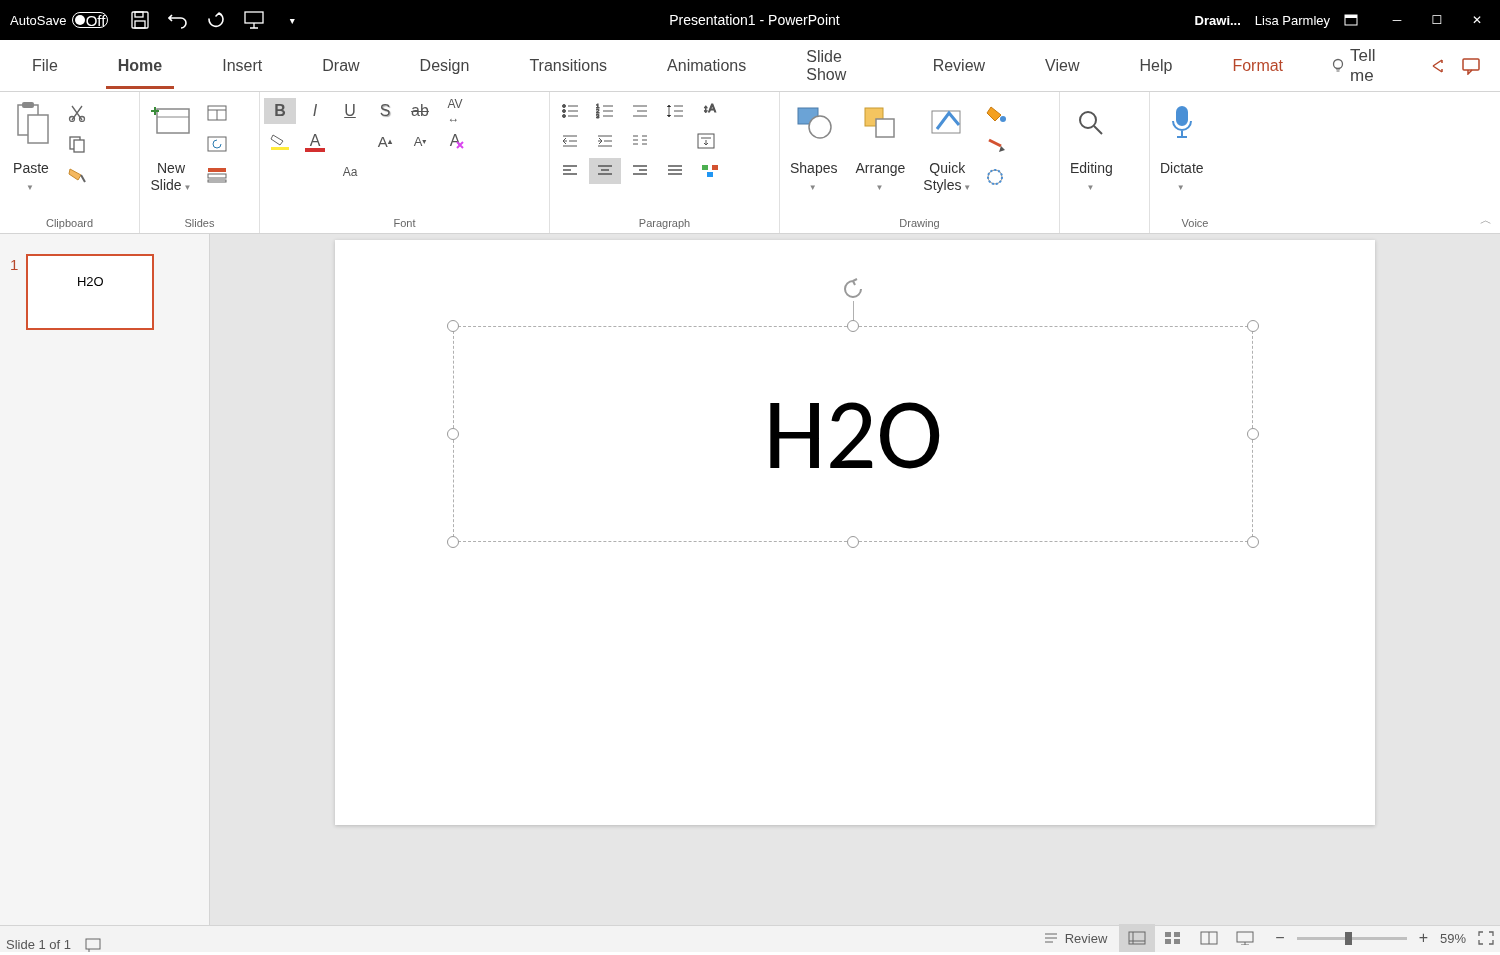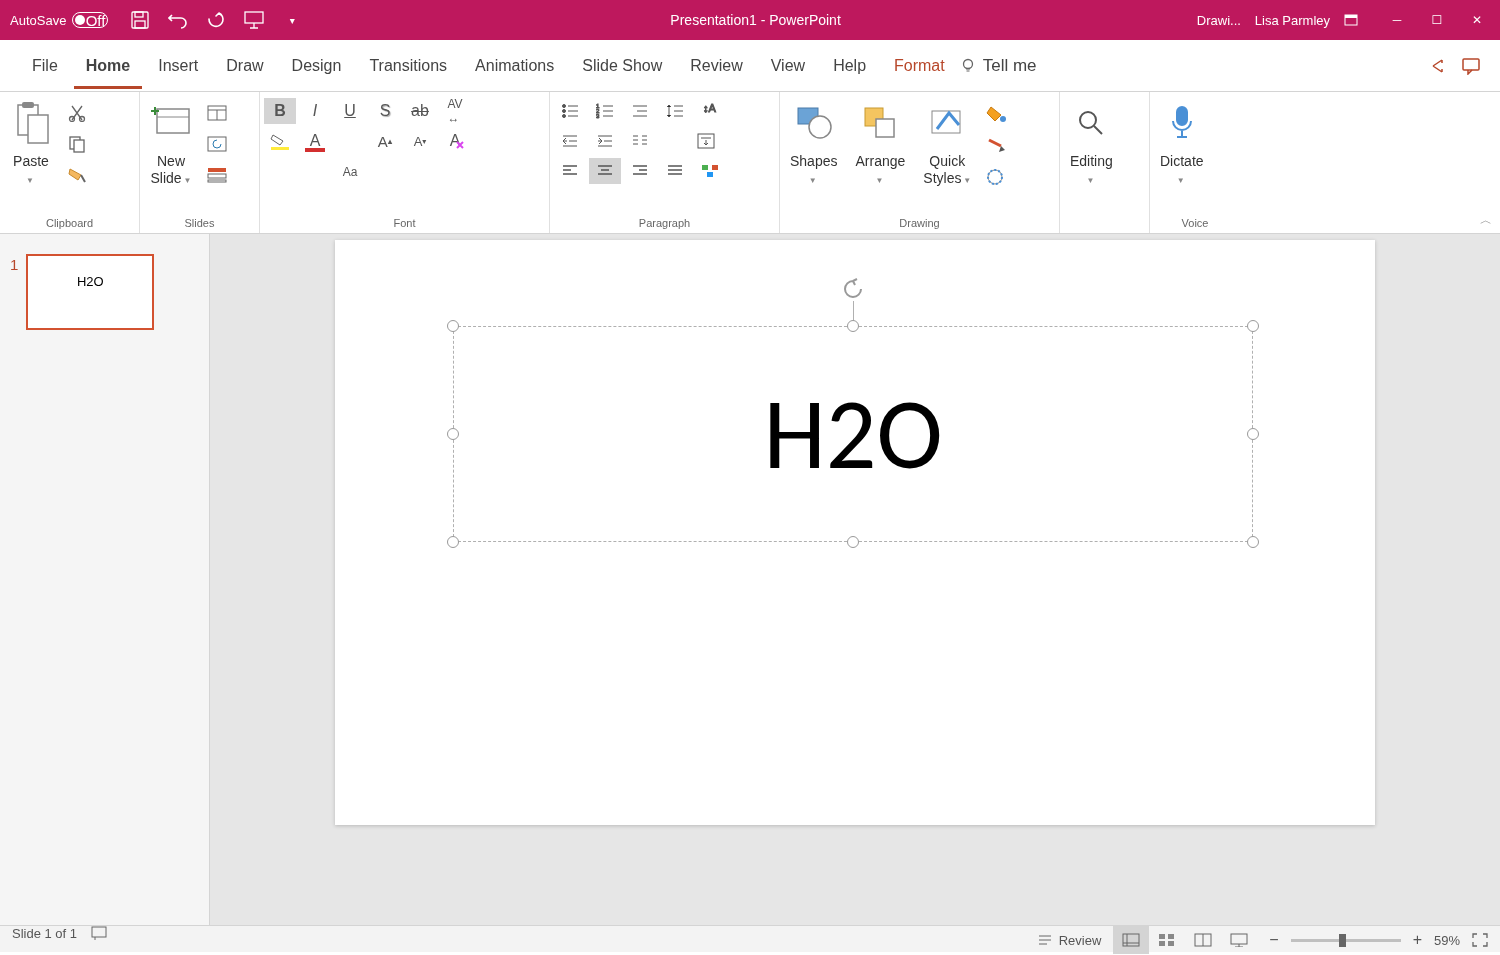"AutoSave" .titlebar { background: #be185d -> #000000 }
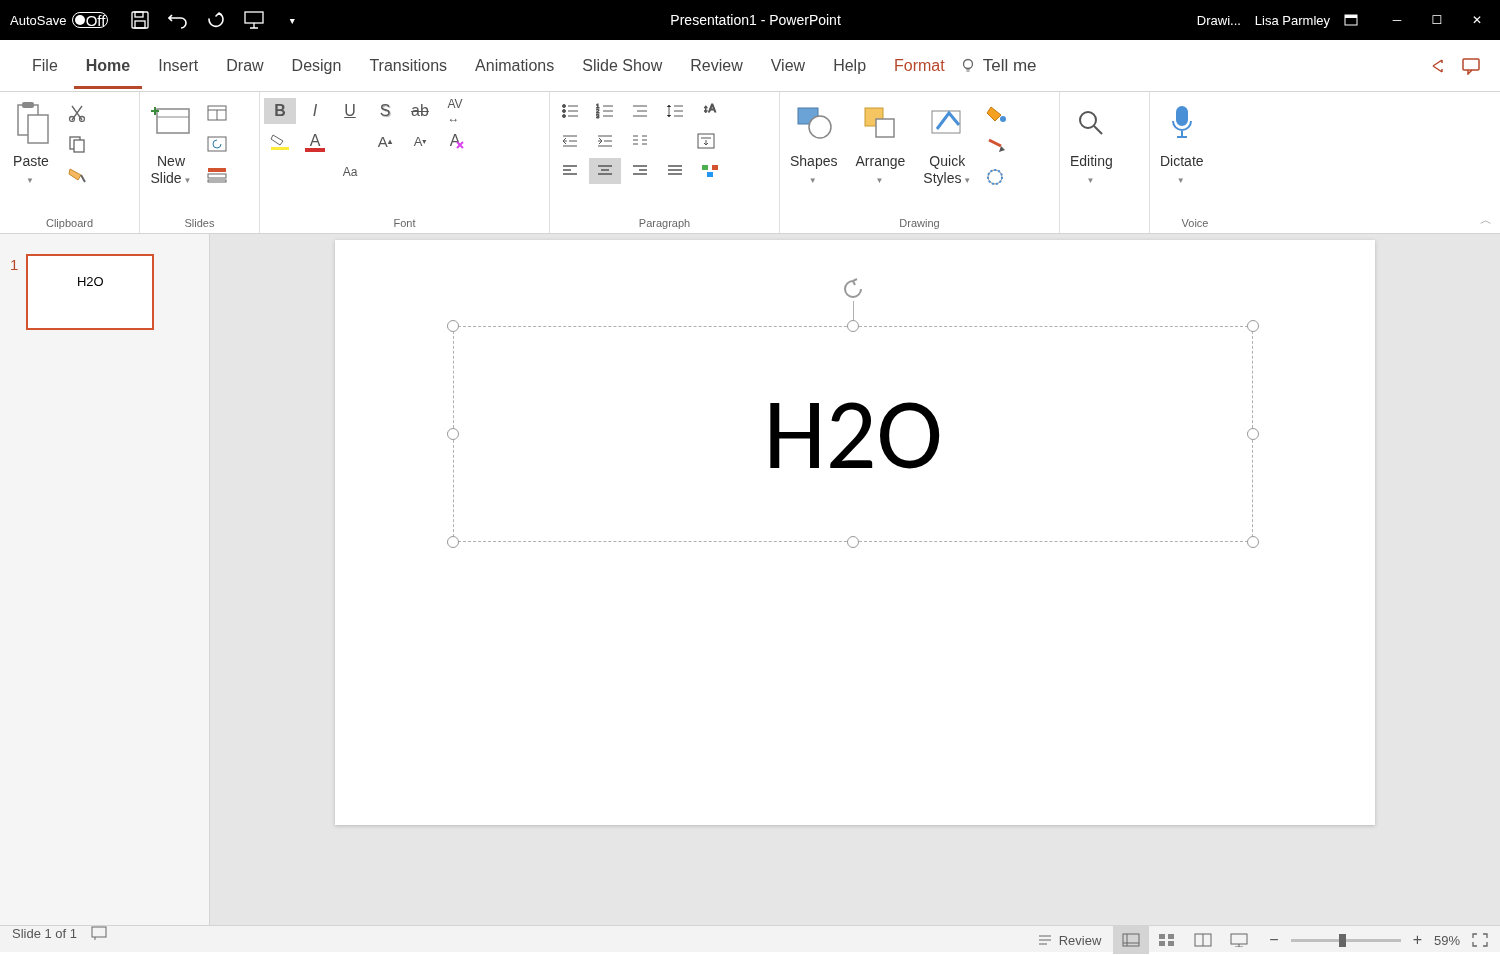"Drawi..." span { font-weight: none -> bold }
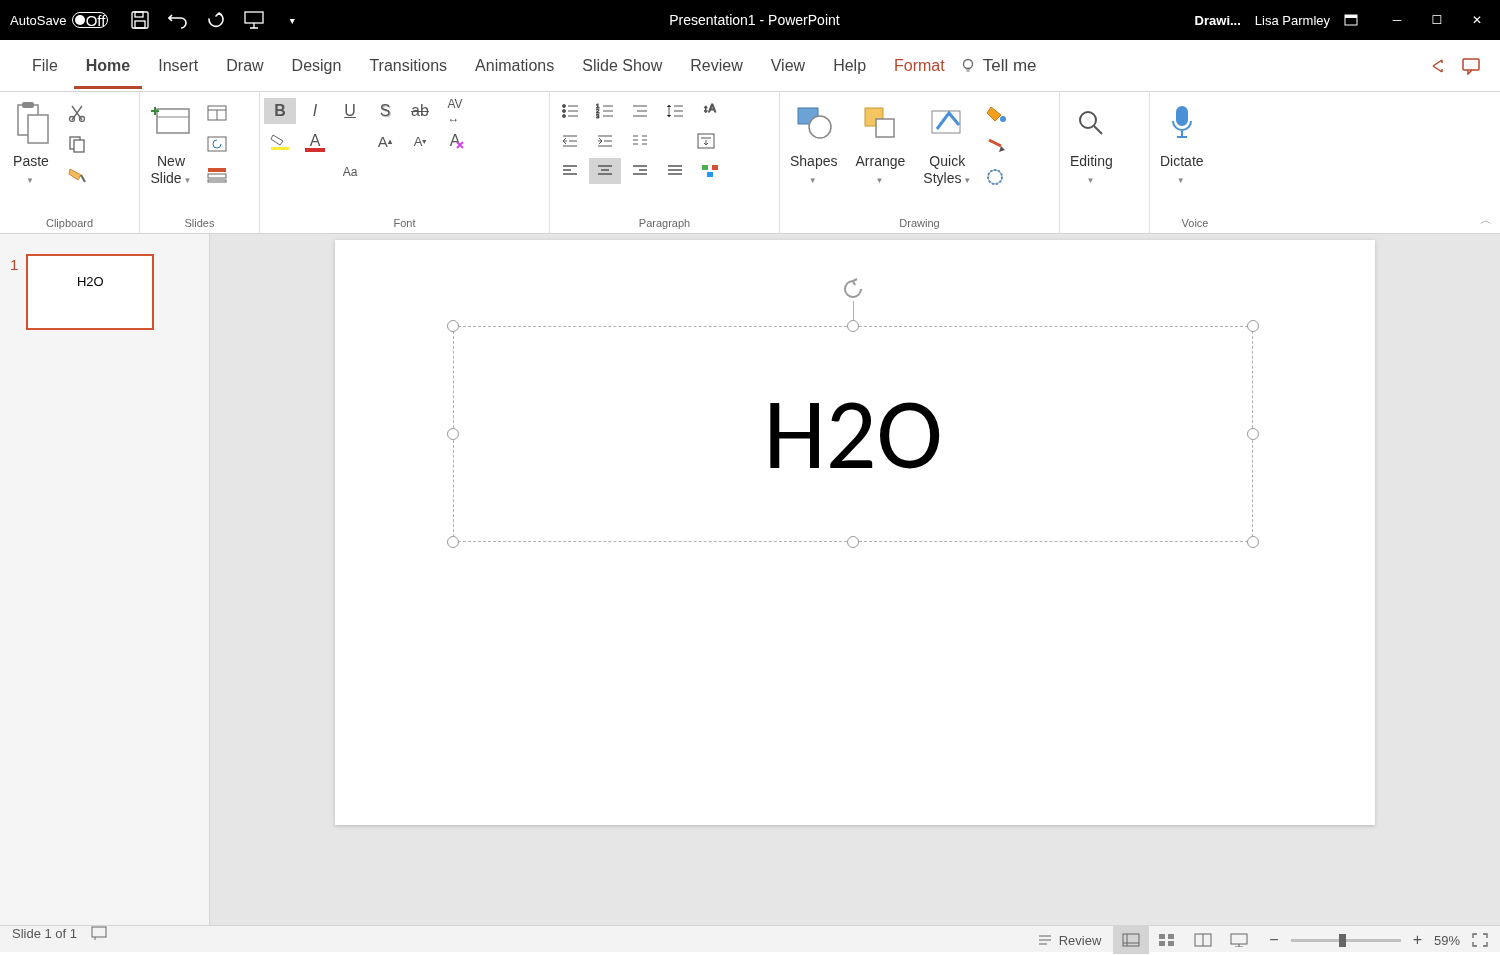"File" .tabbar { gap: 4px -> 36px }
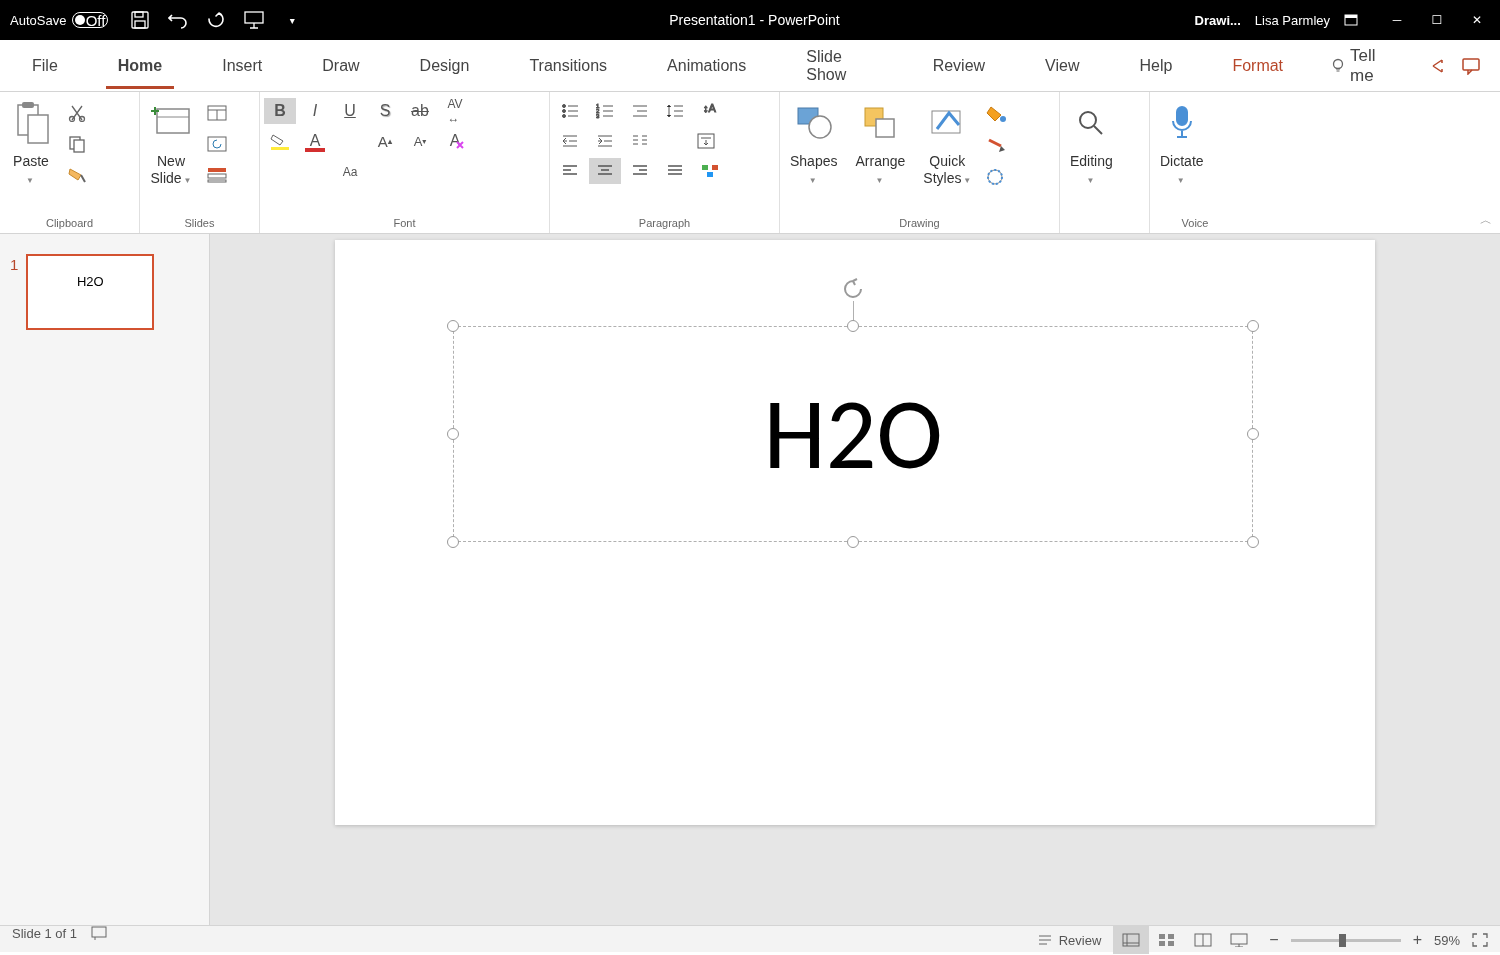"Paste" .big-btn { gap: 7px -> 14px }
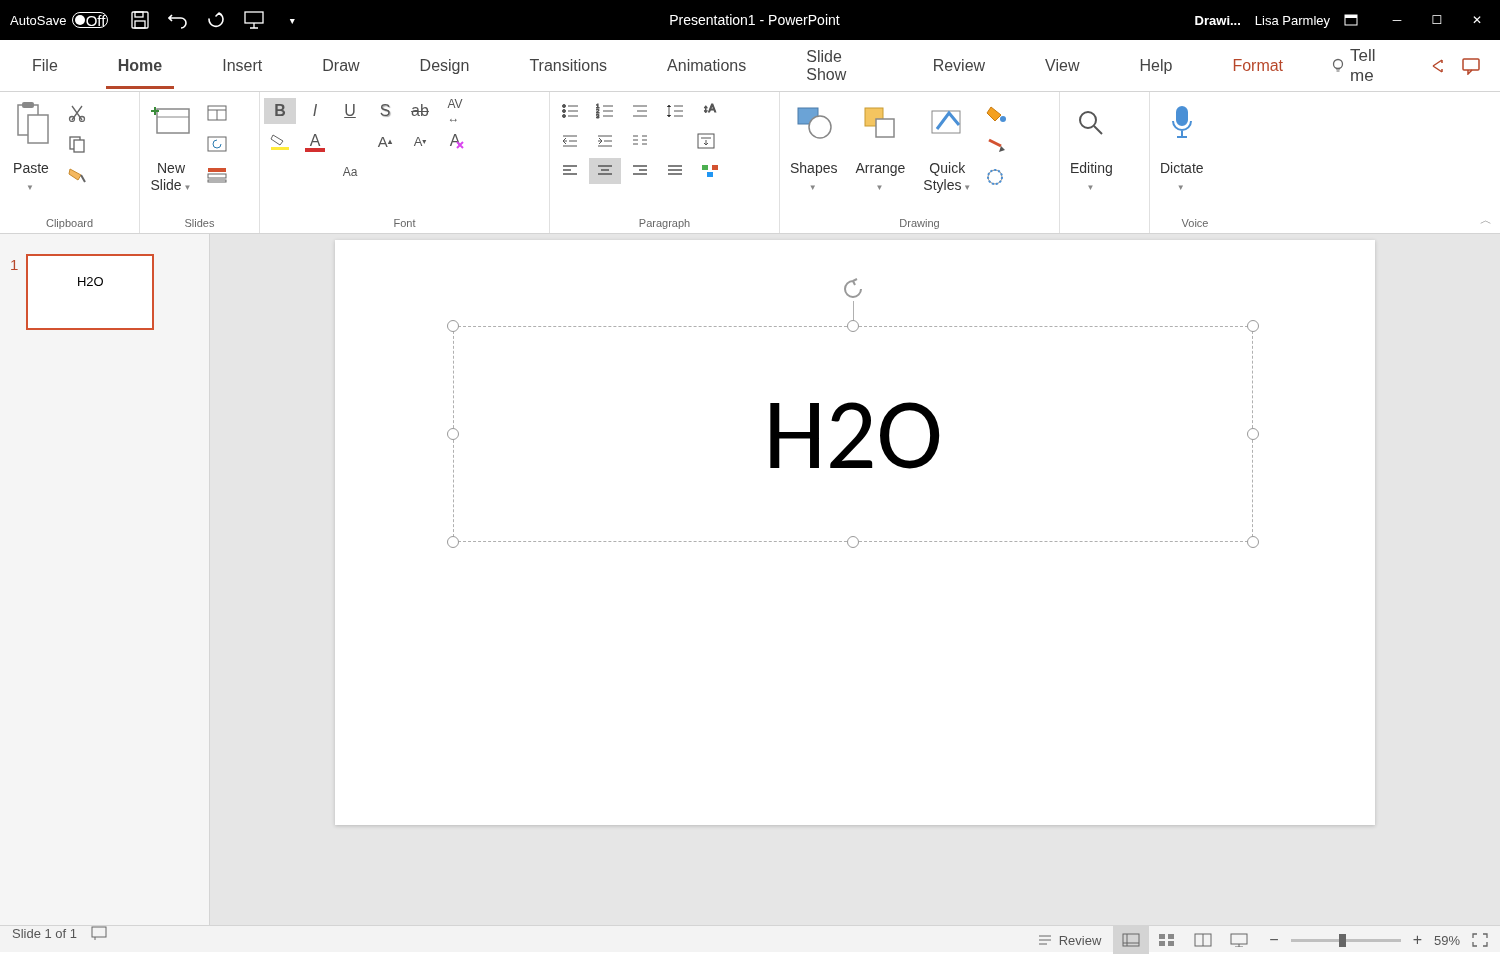"Slide 1 of 1" .statusbar { align-items: flex-start -> flex-end; padding: 0 12px -> 0 6px }
